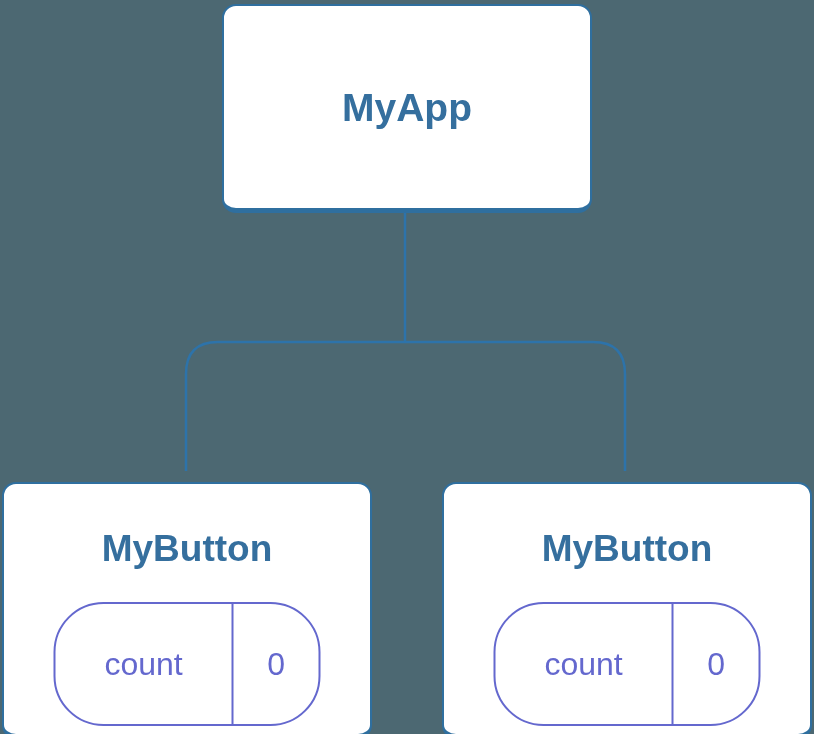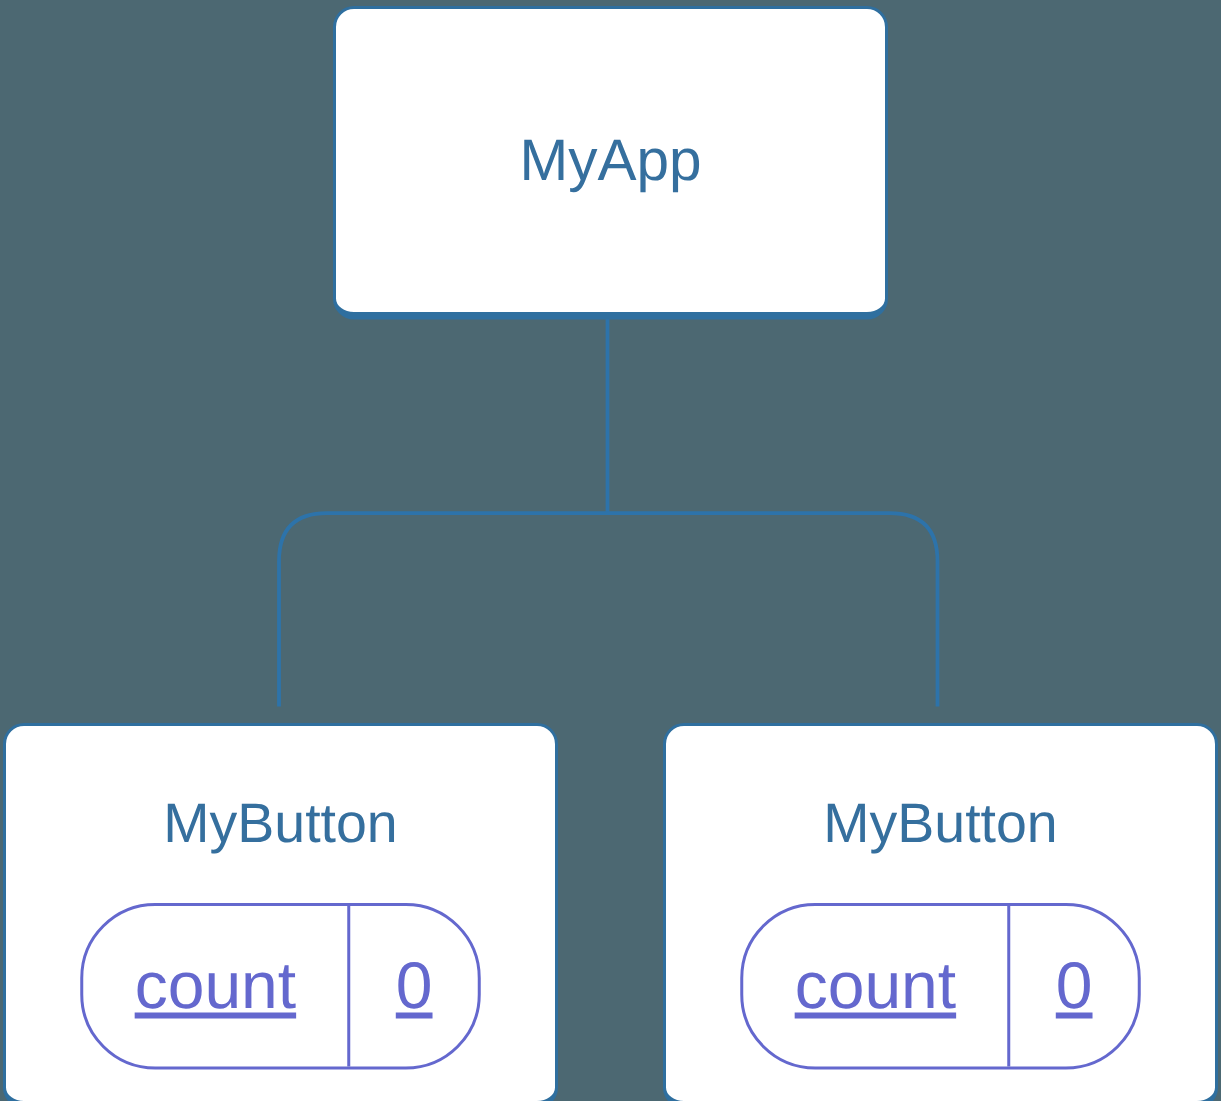"MyApp" .card-title { font-weight: 400 -> 700 }
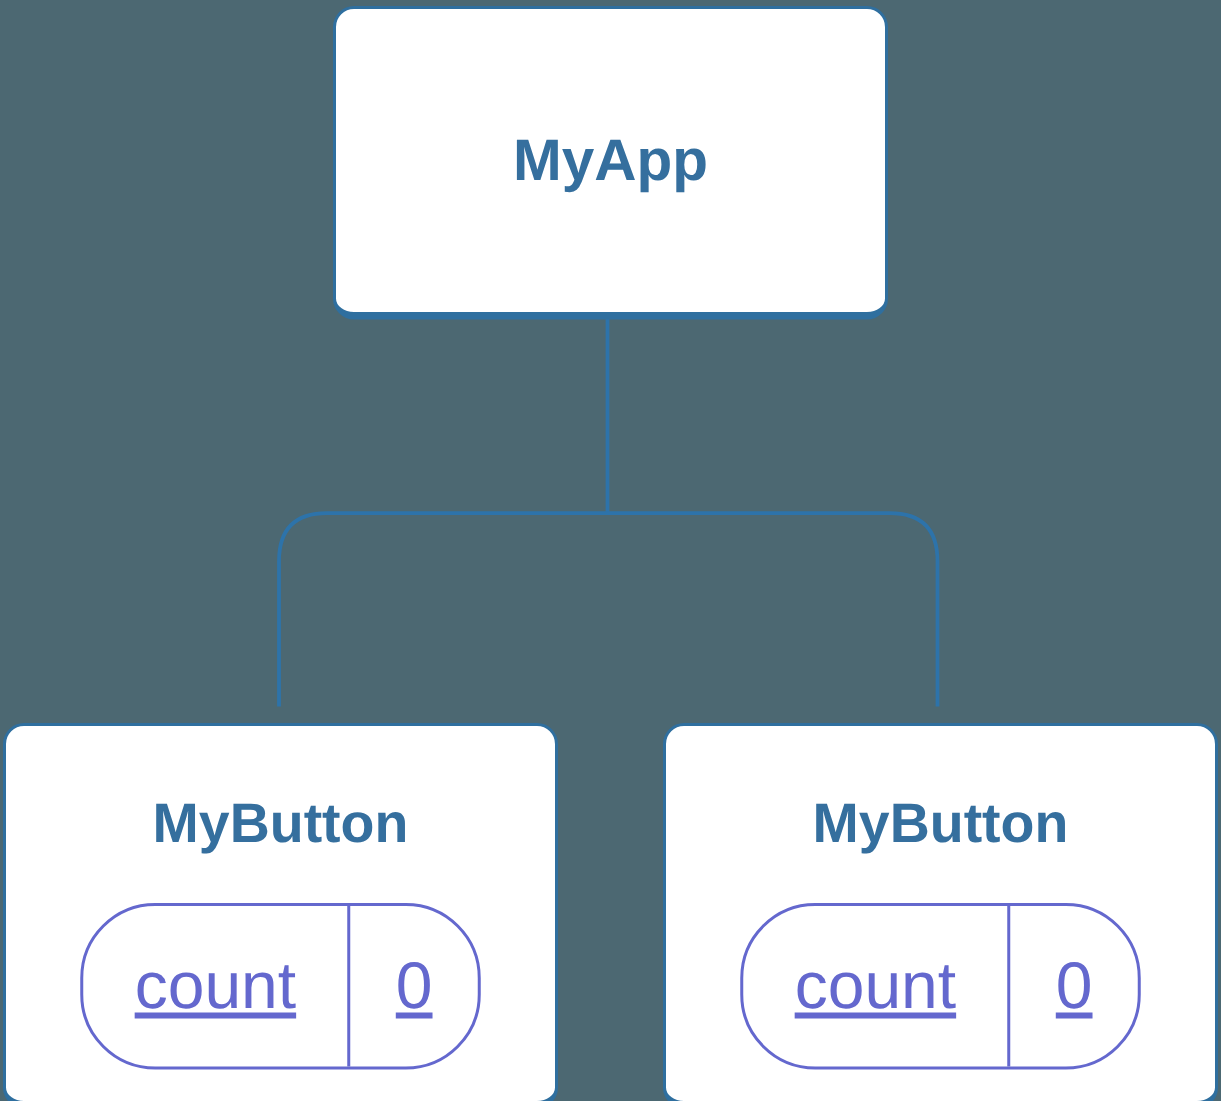"count" .state-pill { font-size: 44px -> 32px; height: 111px -> 124px; text-decoration: underline -> none }
